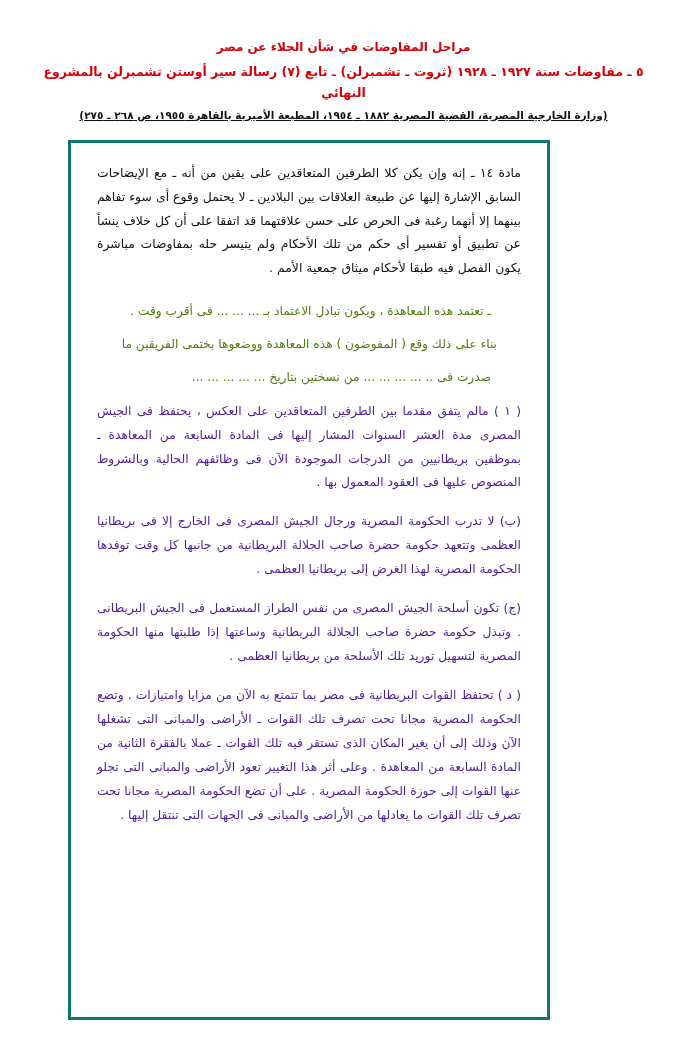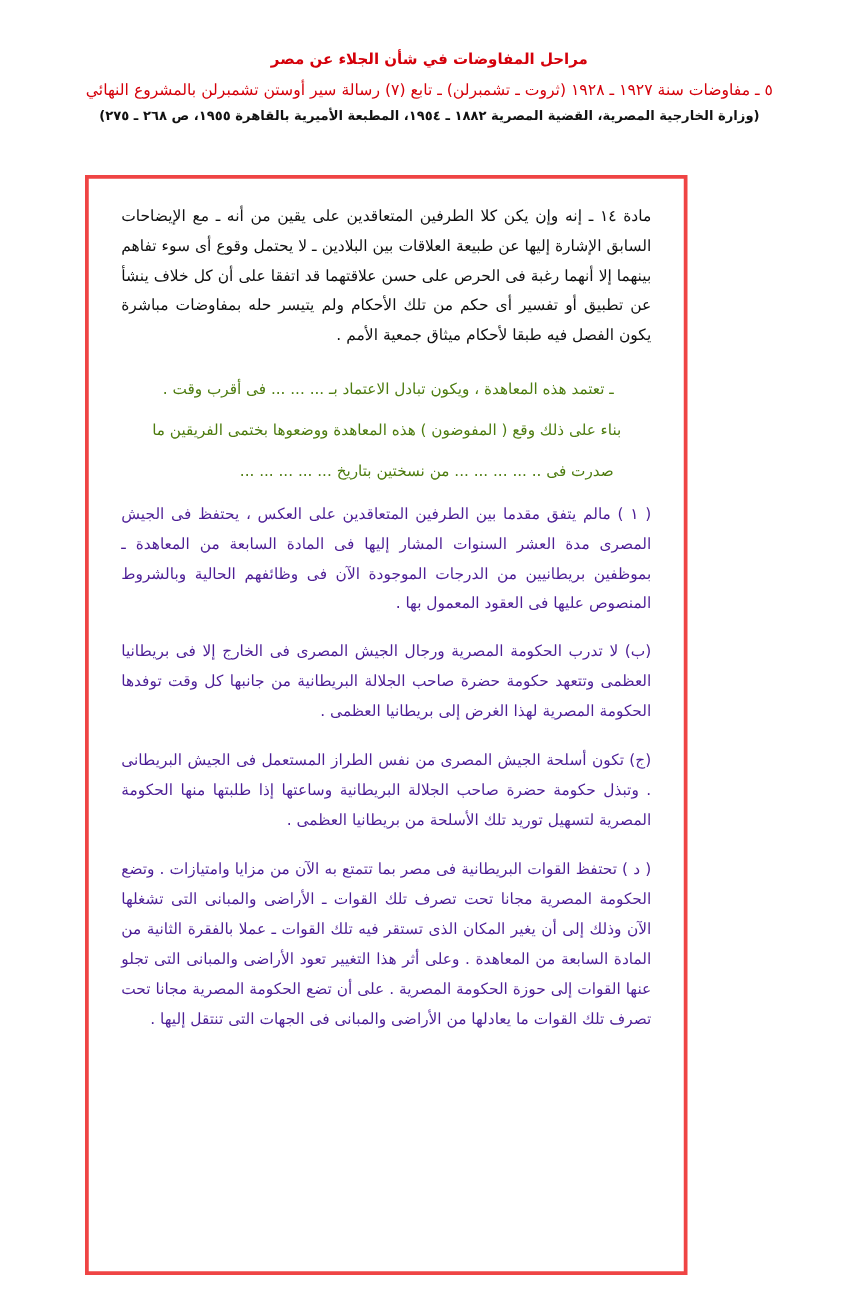"٥ ـ مفاوضات سنة ١٩٢٧" .header-sub1 { font-weight: normal -> bold }
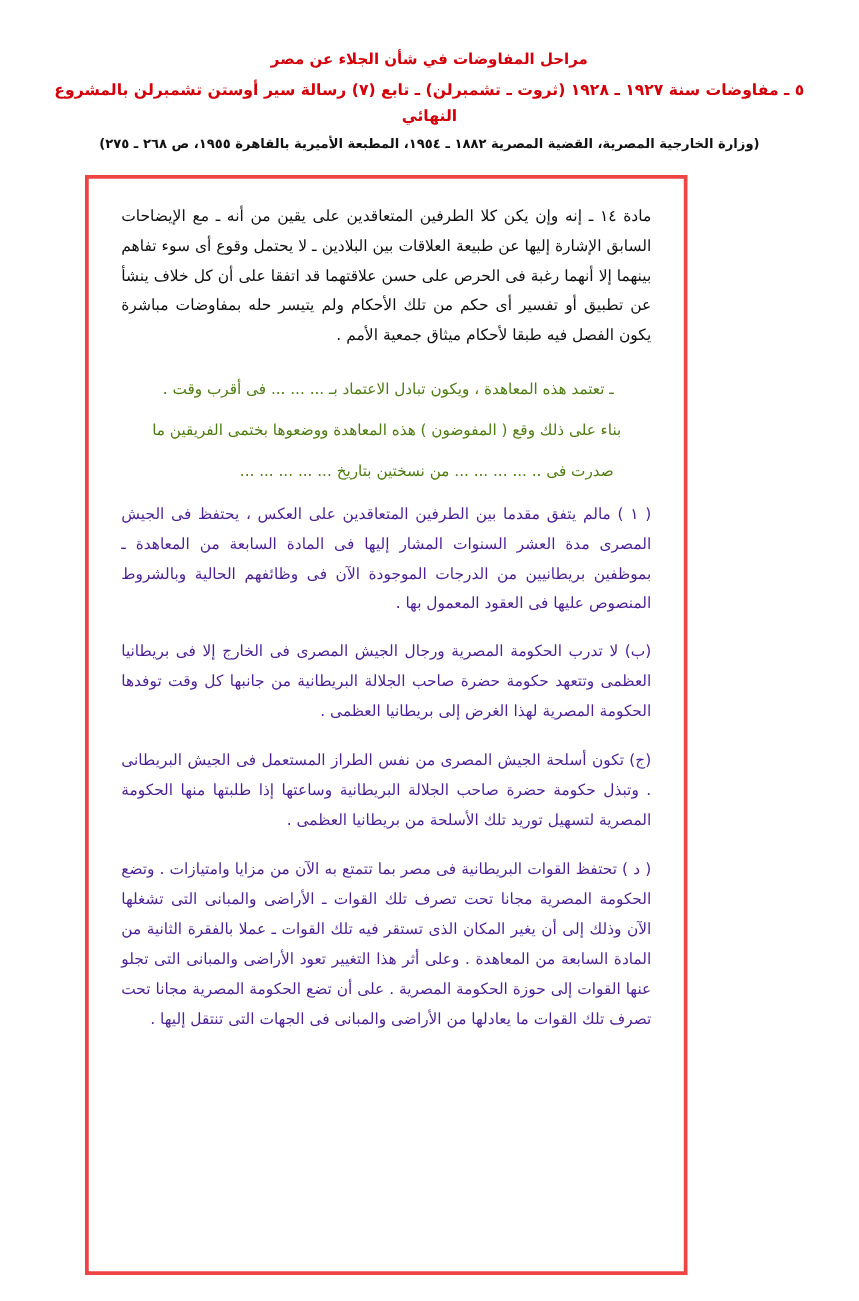"(وزارة الخارجية المصرية، القضية المصرية" .header-sub2 { text-decoration: none -> underline }
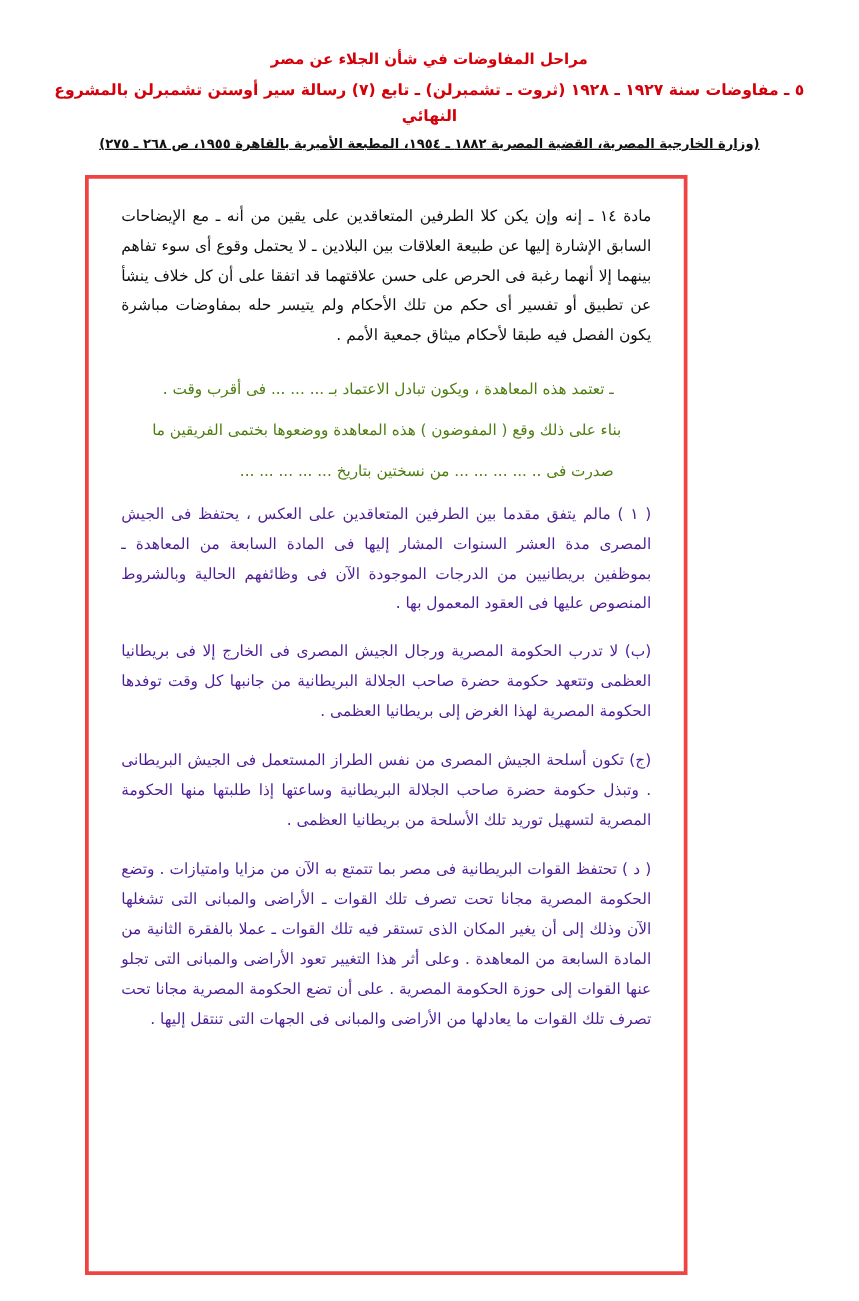"مادة ١٤ ـ إنه وإن" .frame { border: 3px solid #ef4444 -> 3px solid #0f766e }
